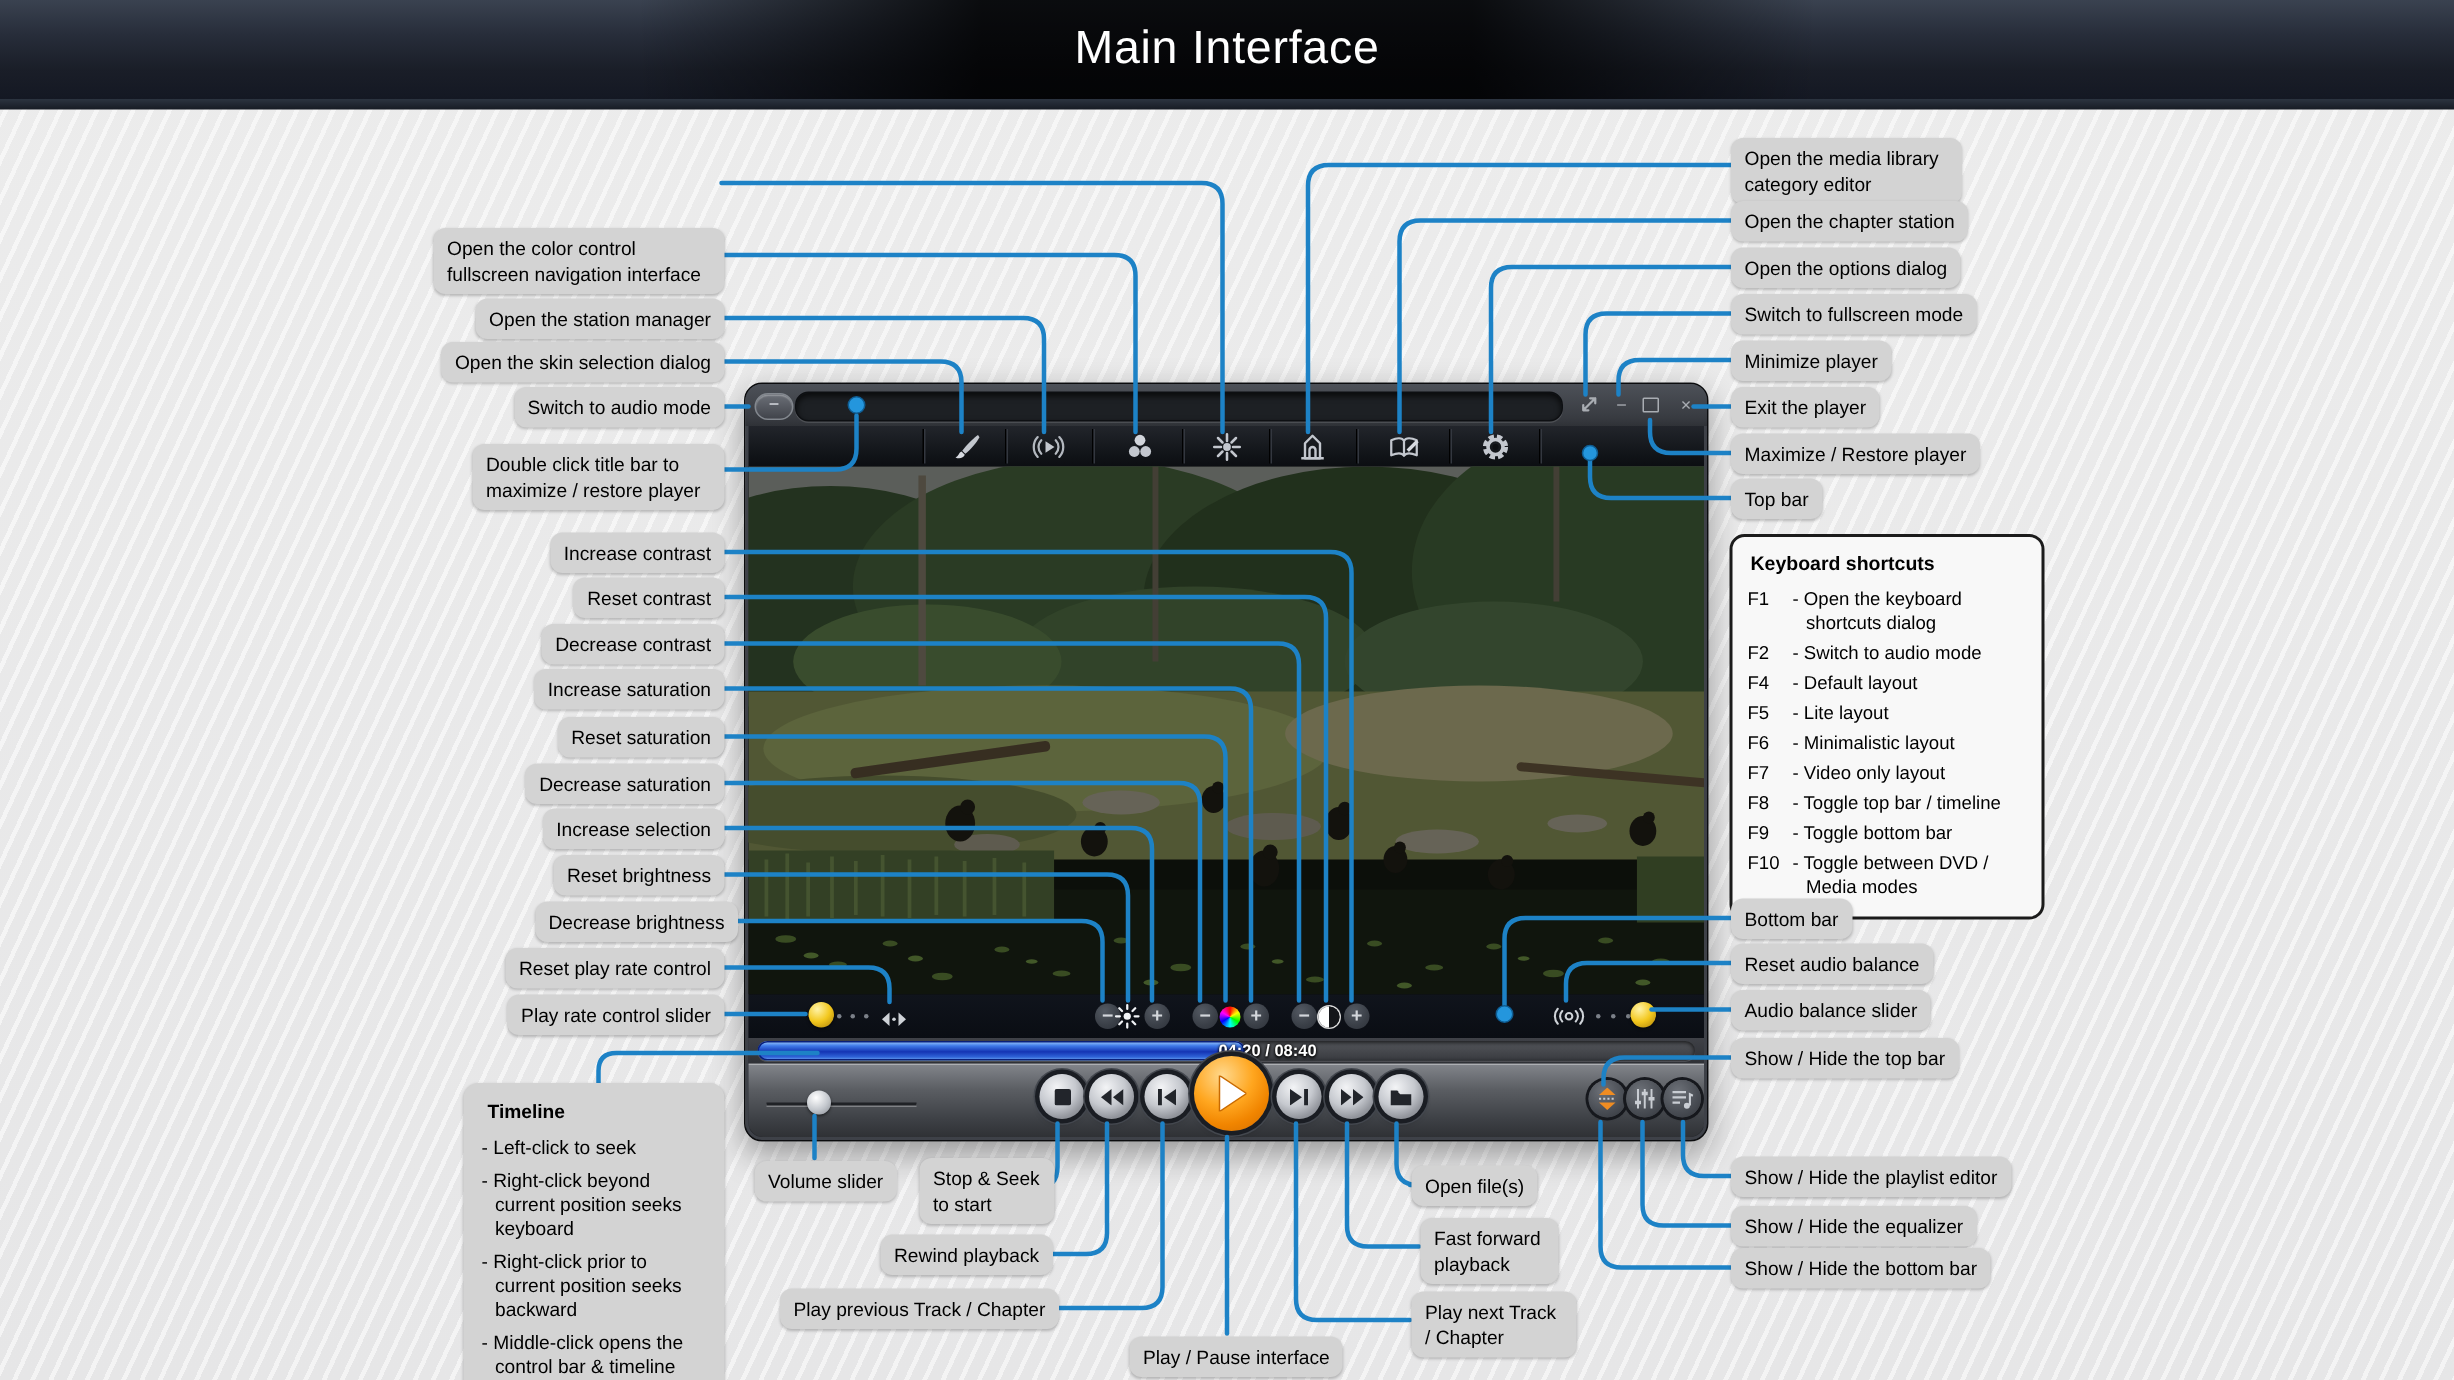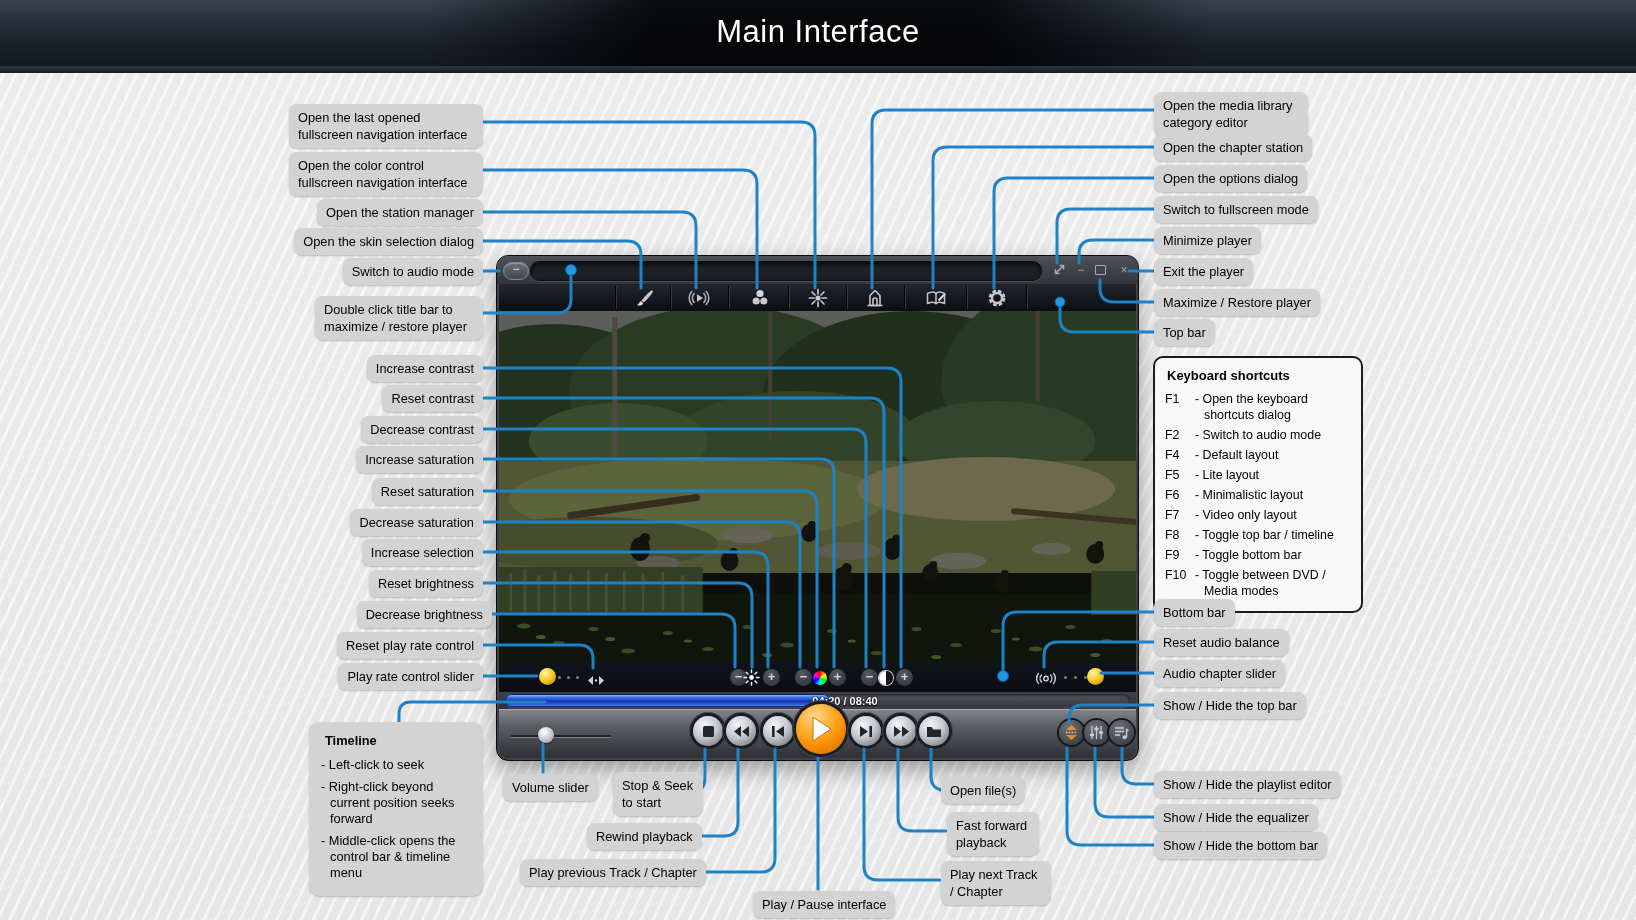"Open the last opened fullscreen" div.chip { html: <div>Open the last opened fullscreen navigation interface</div> -> none }
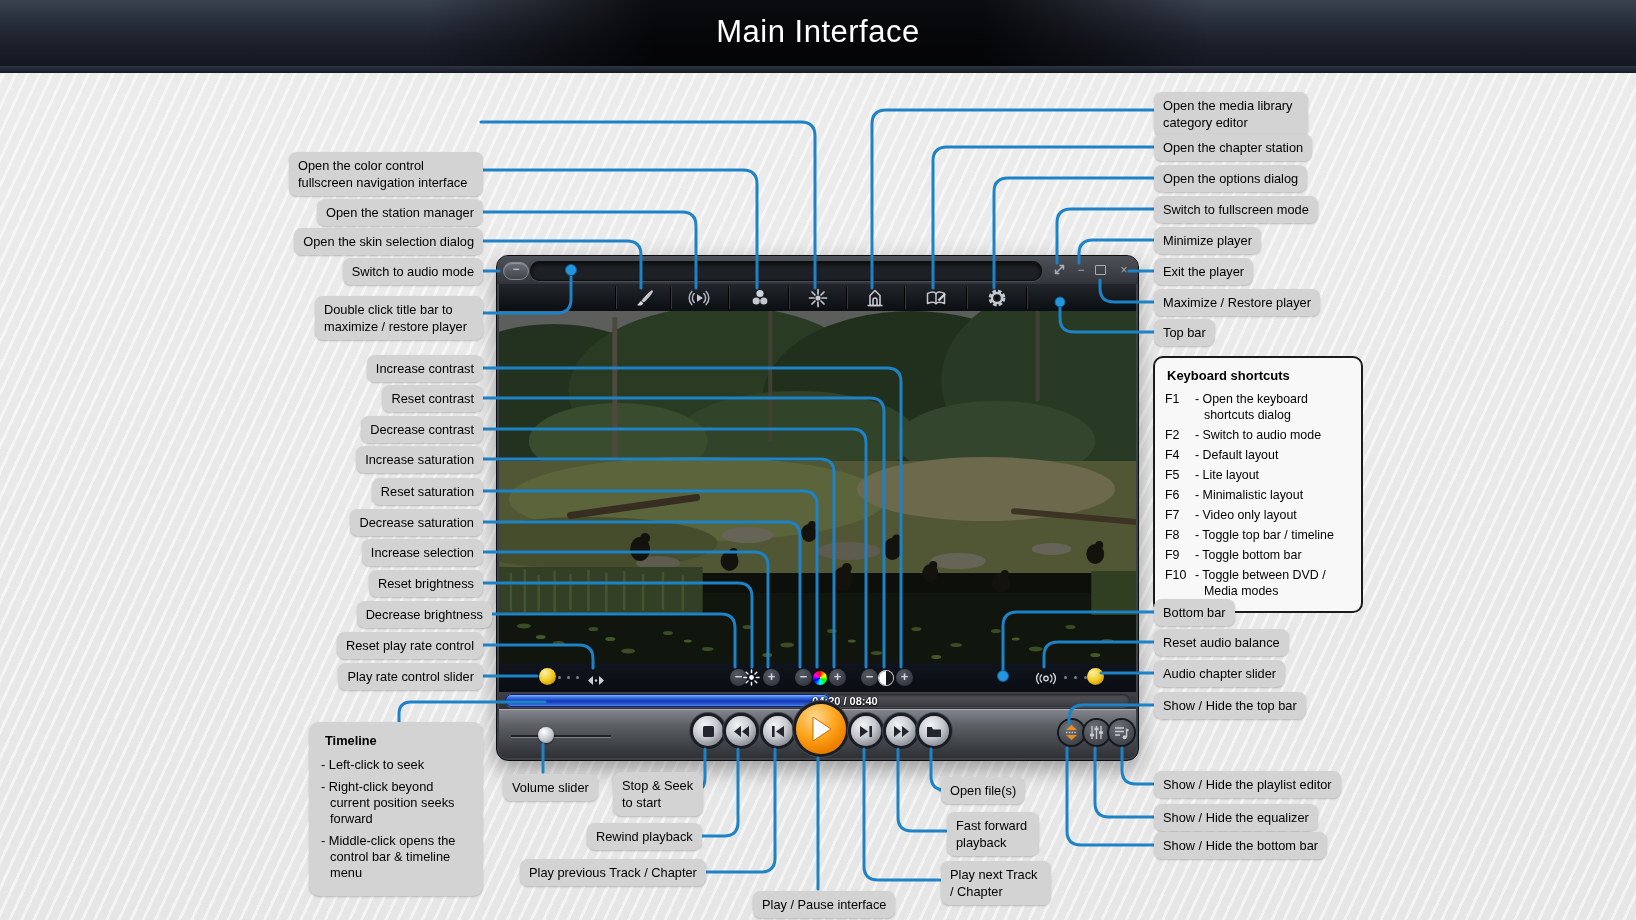"Audio chapter slider" div.chip { text: chapter -> balance }
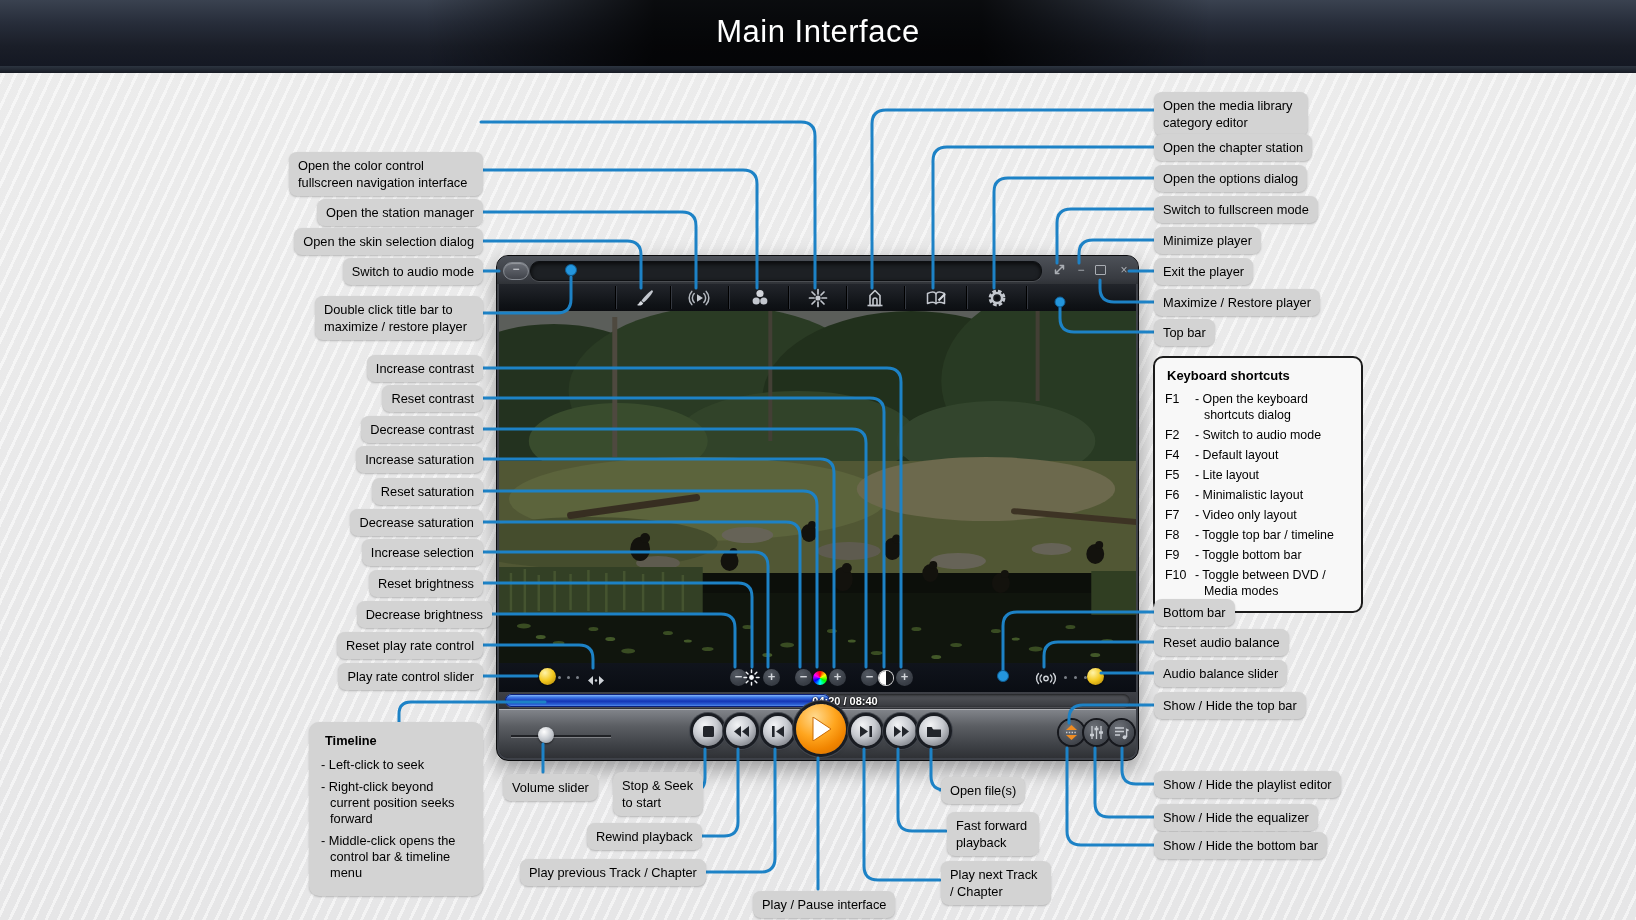"- Right-click beyond current position" div.i { text: forward -> keyboard }
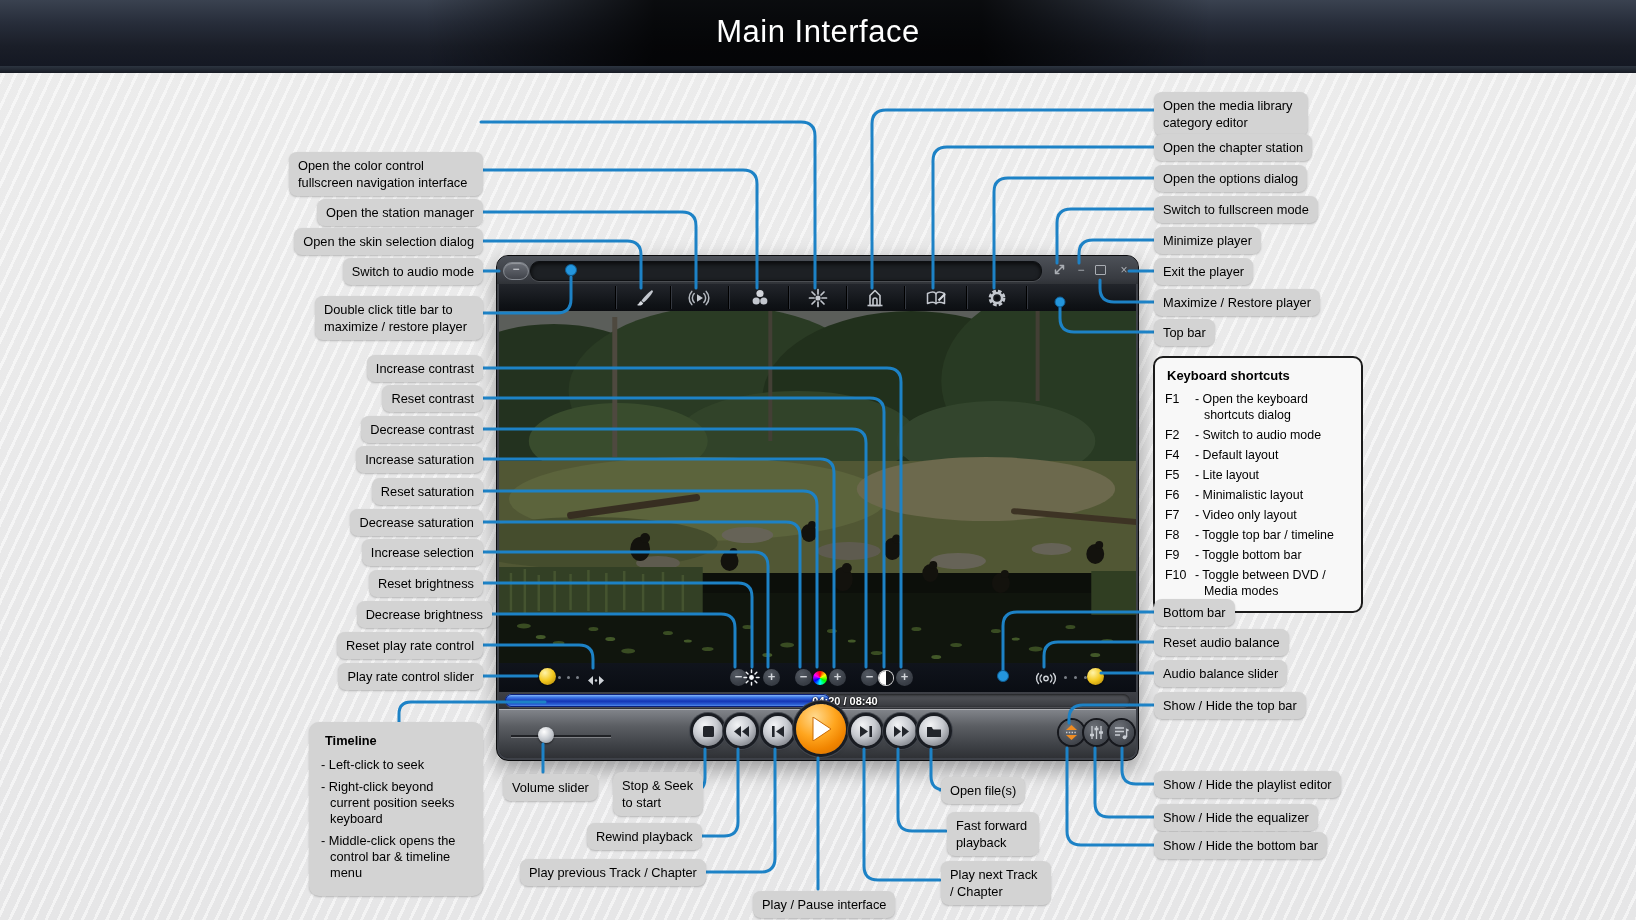"- Right-click prior to current" div.i { html: none -> <div>- Right-click prior to current position seeks backward</div> }
